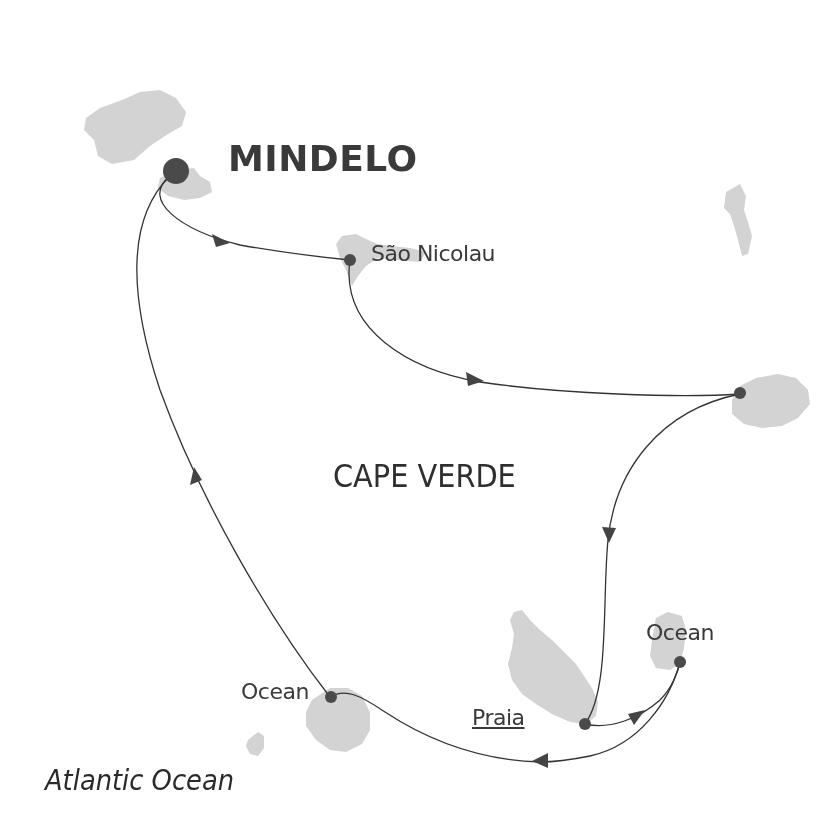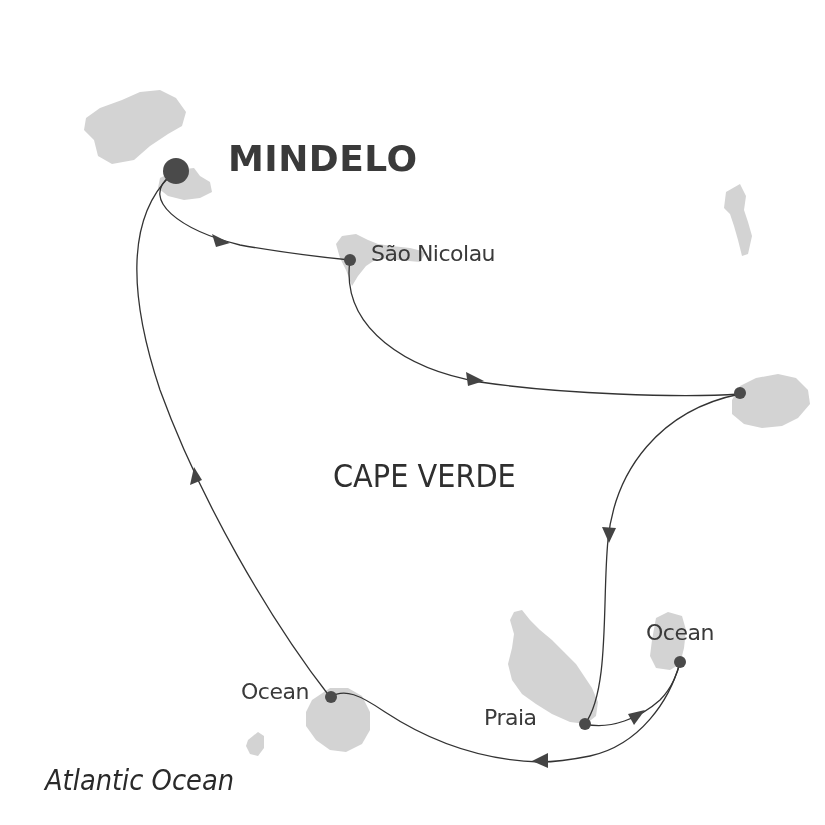"Praia" div.label { left: 484px -> 472px; text-decoration: none -> underline }
